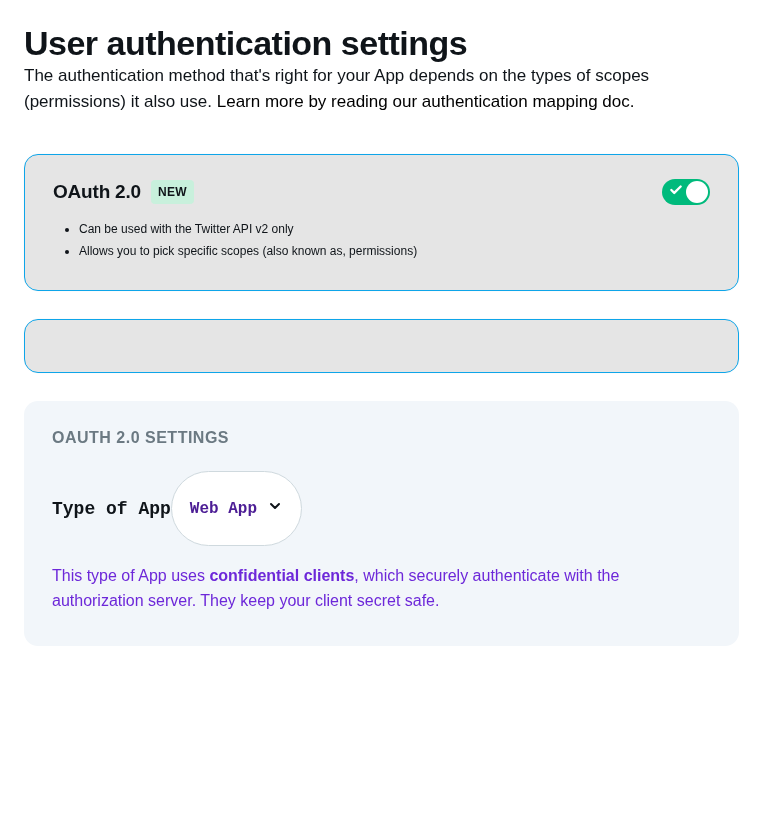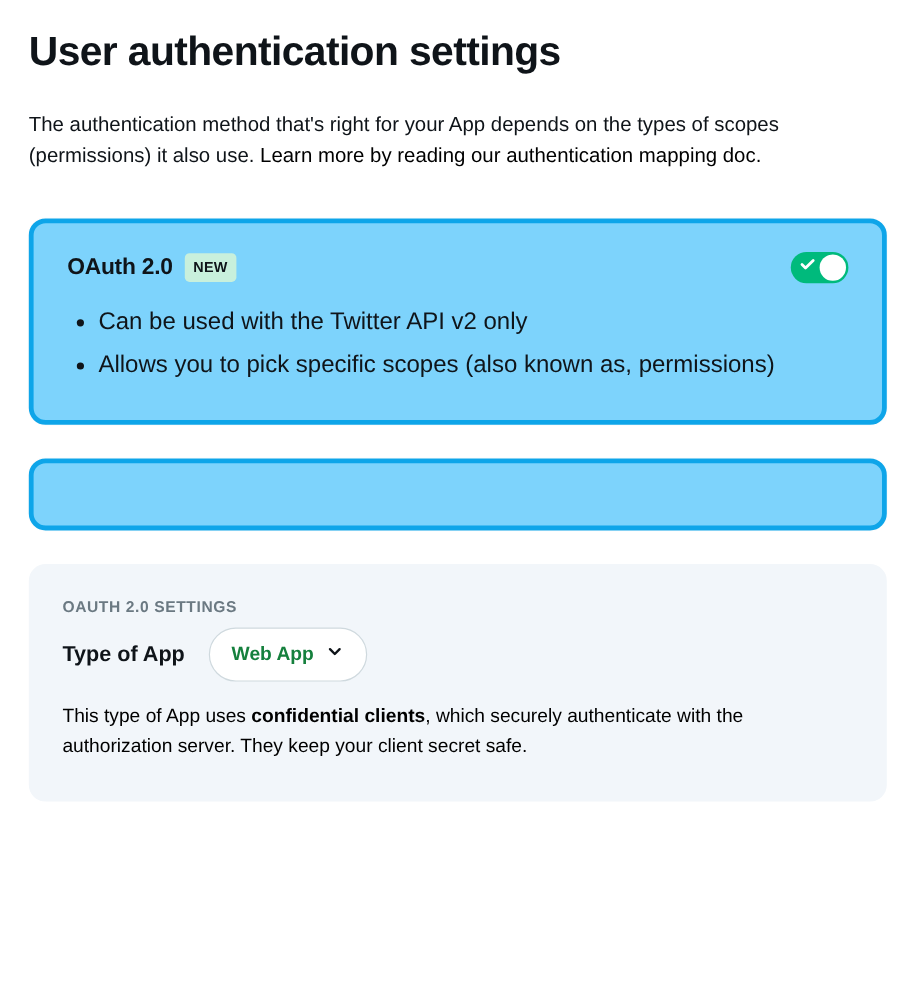"User authentication settings" .page-title { margin-bottom: 28px -> none }
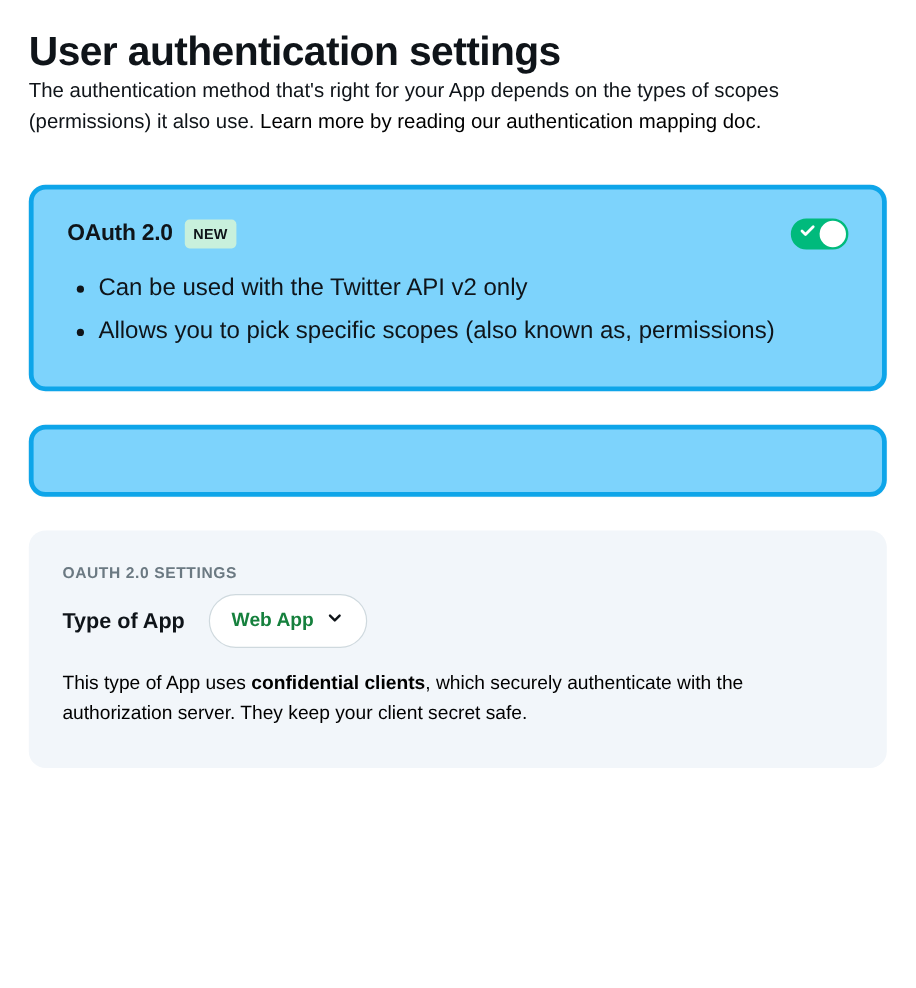"OAuth 2.0" .card { background: #7dd3fc -> #e5e5e5; border: 4px solid #0ea5e9 -> 1px solid #0ea5e9 }
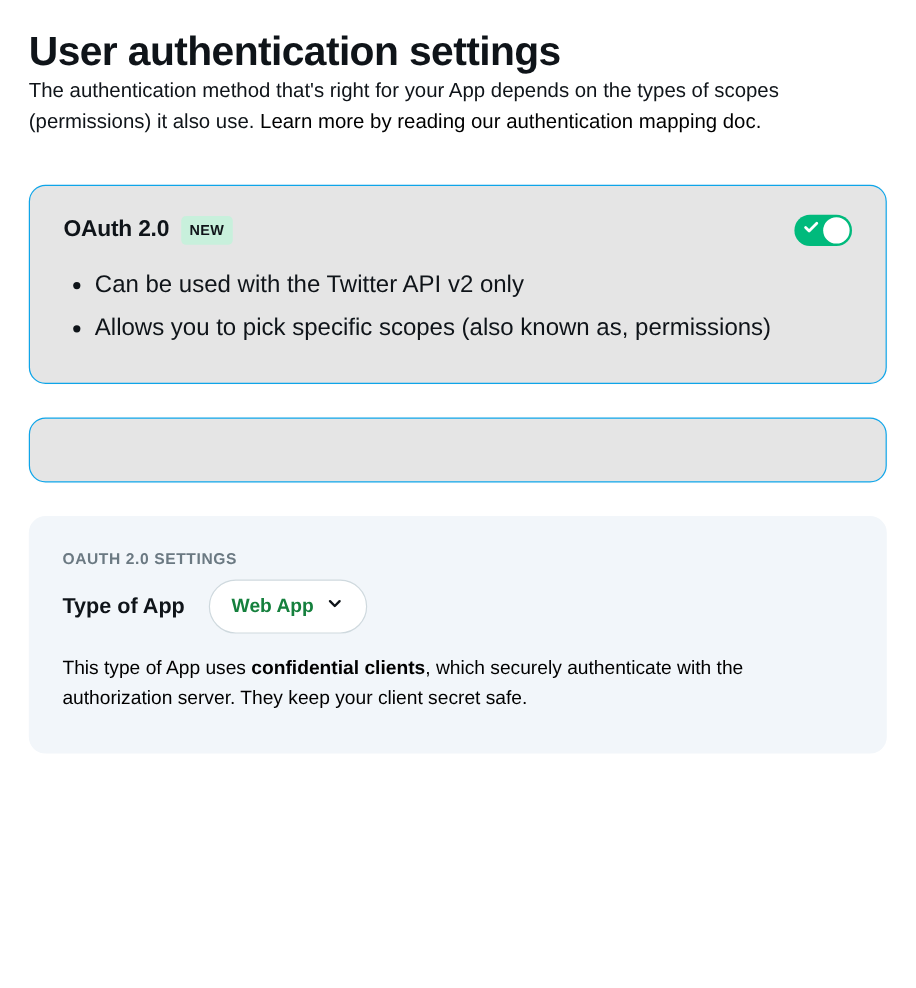"Can be used with the" ul.features li { font-size: 20px -> 12px }
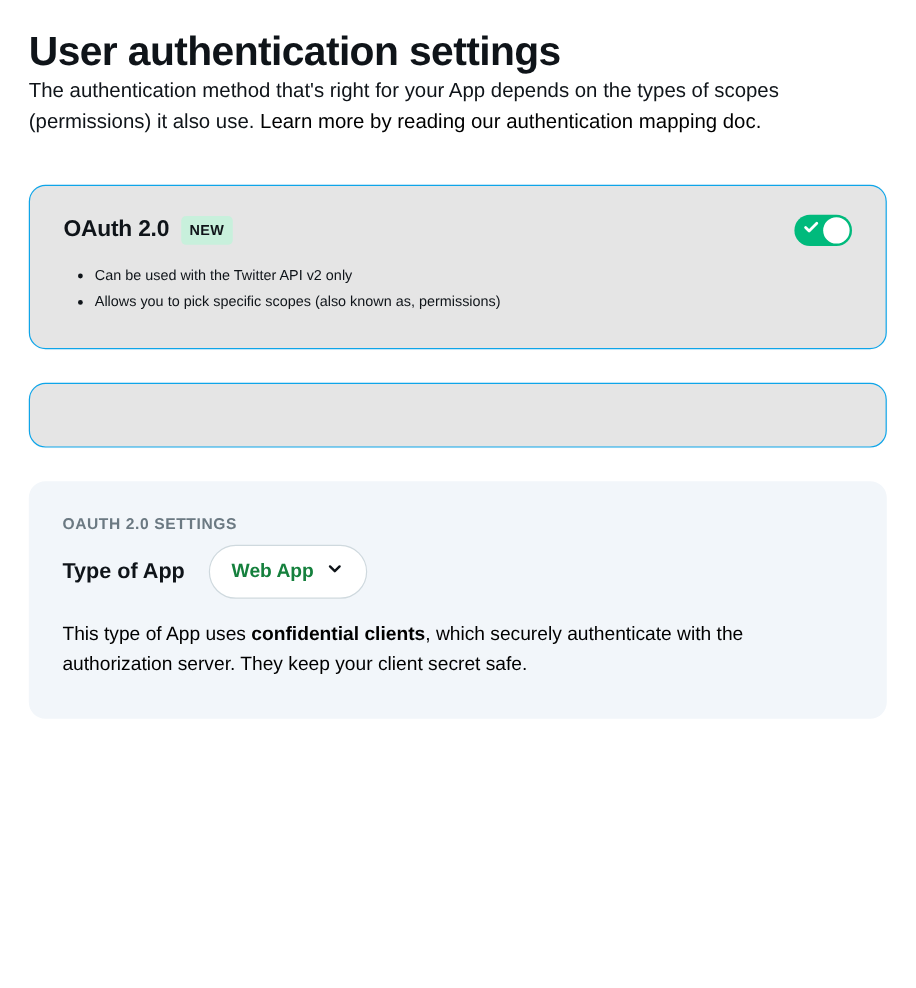"OAUTH 2.0 SETTINGS" .settings-label { font-size: 13px -> 16px; margin-bottom: 10px -> 24px }
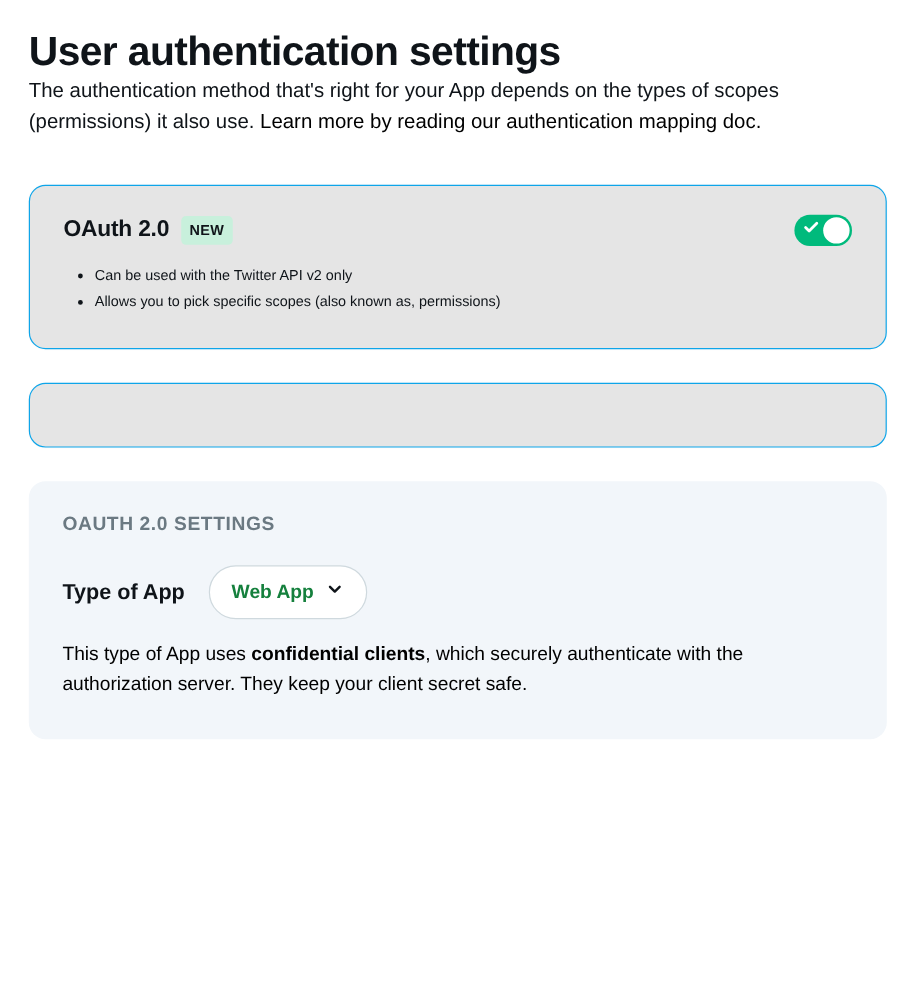"Type of App" .type-row { font-family: none -> Liberation Mono, monospace; gap: 20px -> none }
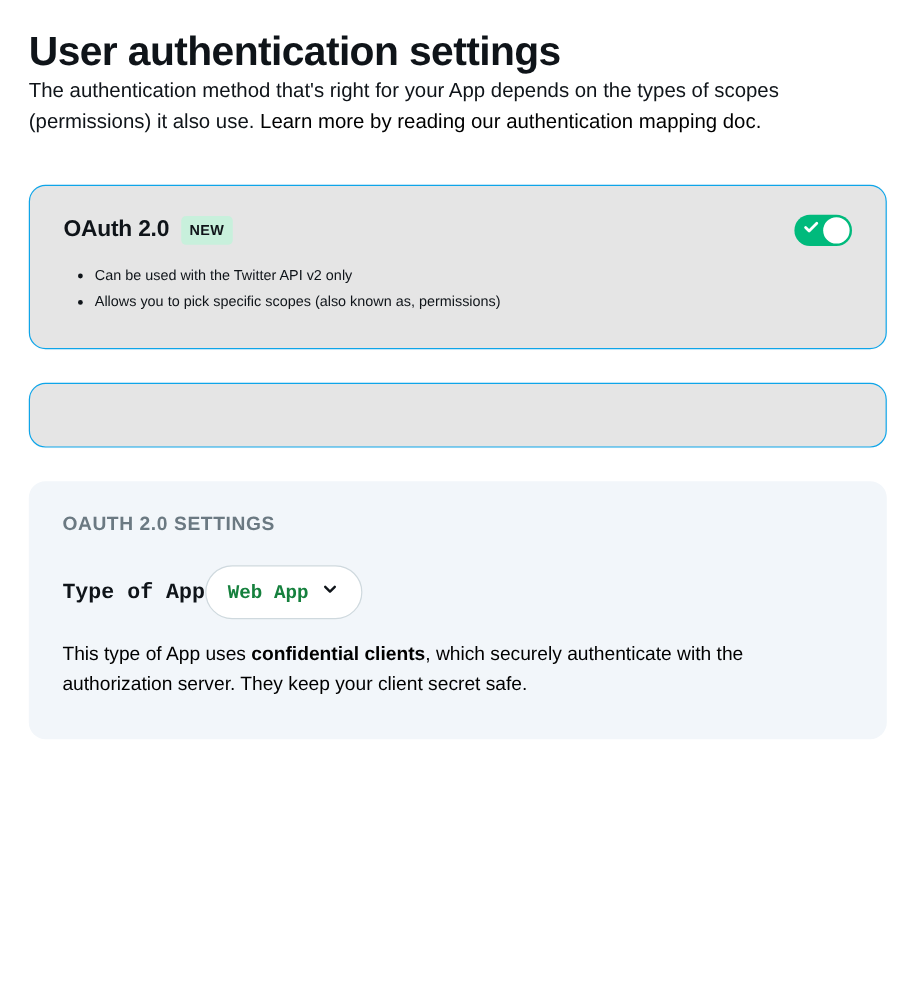"Web App" .dropdown { color: #15803d -> #4c1d95; padding: 11px 18px -> 26px 18px }
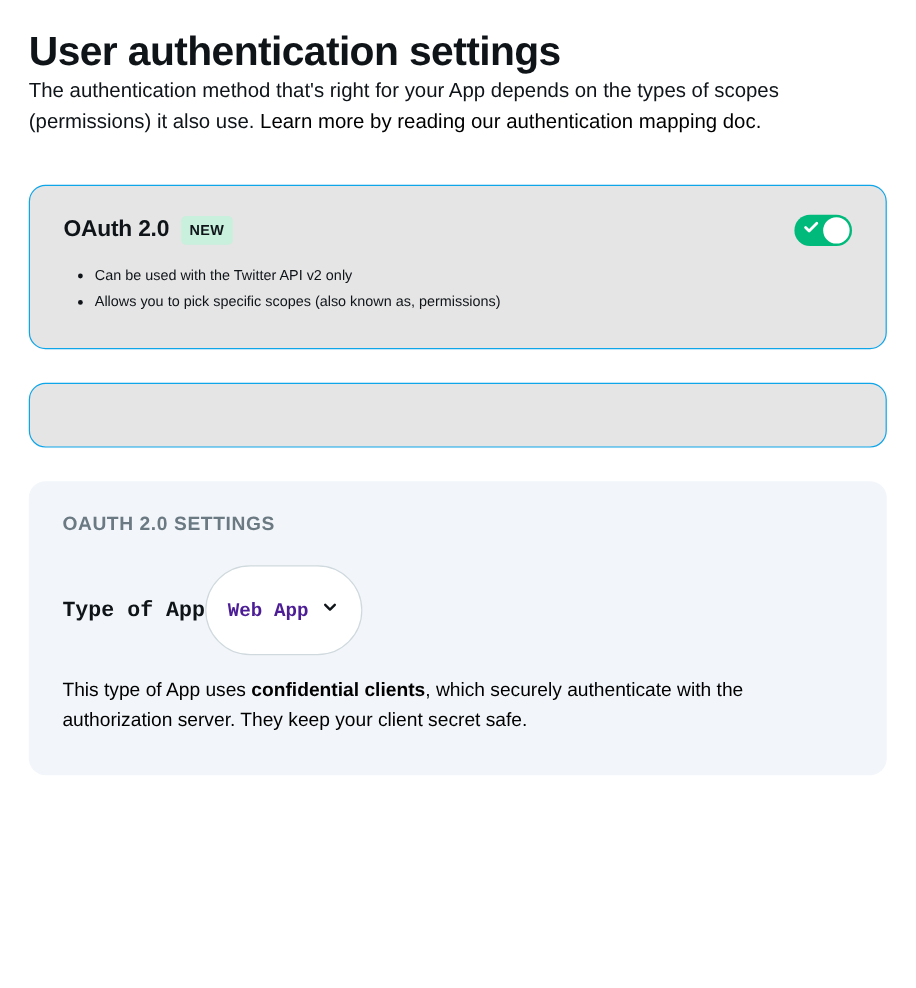"This type of App uses" .settings-desc { color: #000000 -> #6d28d9 }
